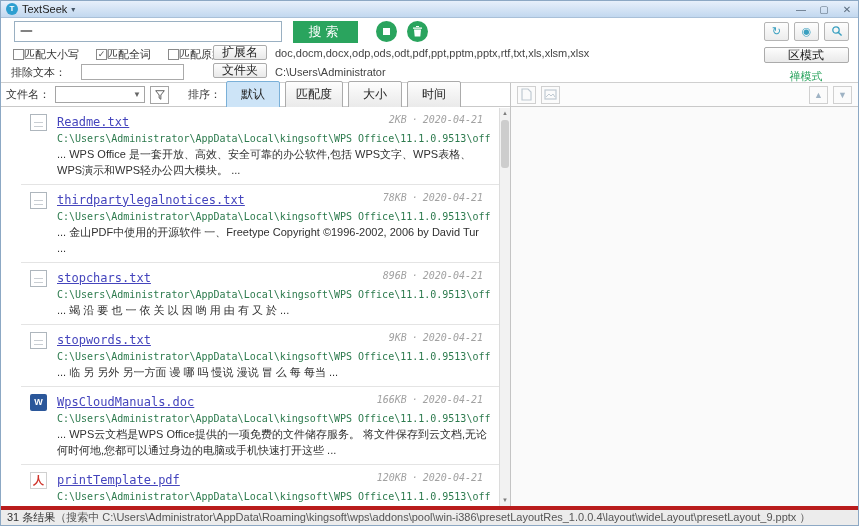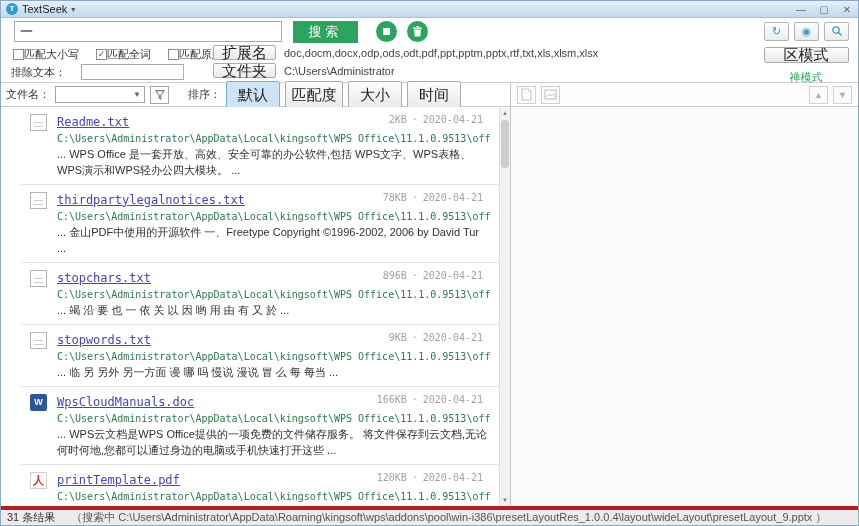"扩展名" .opt-btn { font-family: none -> Liberation Serif, serif; font-size: 15px -> 12px }
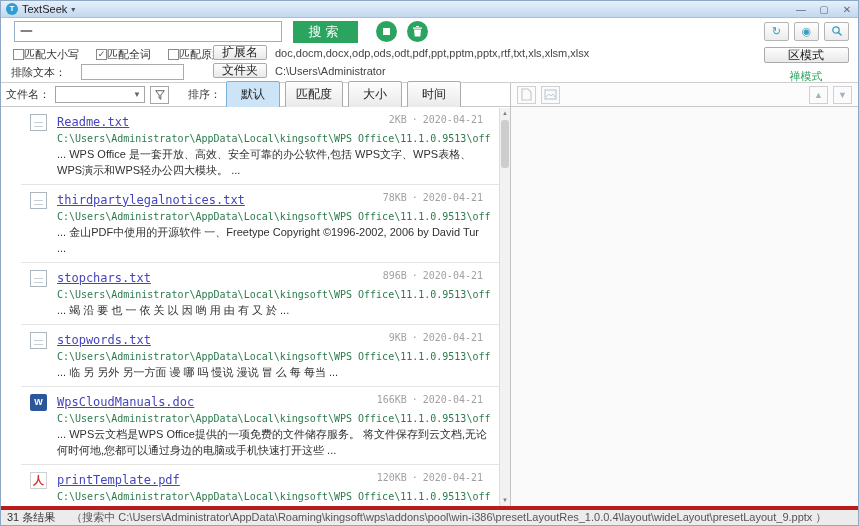"文件夹" .folder-row { align-items: center -> flex-end }
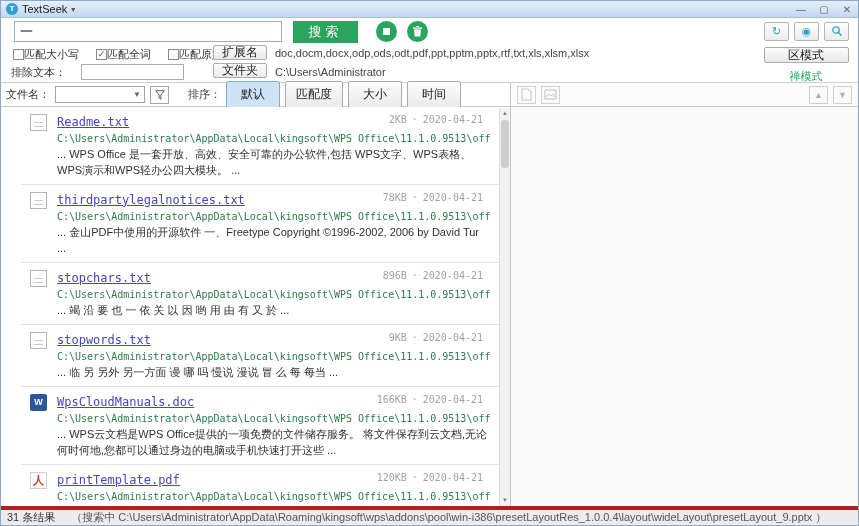"2KB · 2020-04-21" .fmeta { font-style: none -> italic }
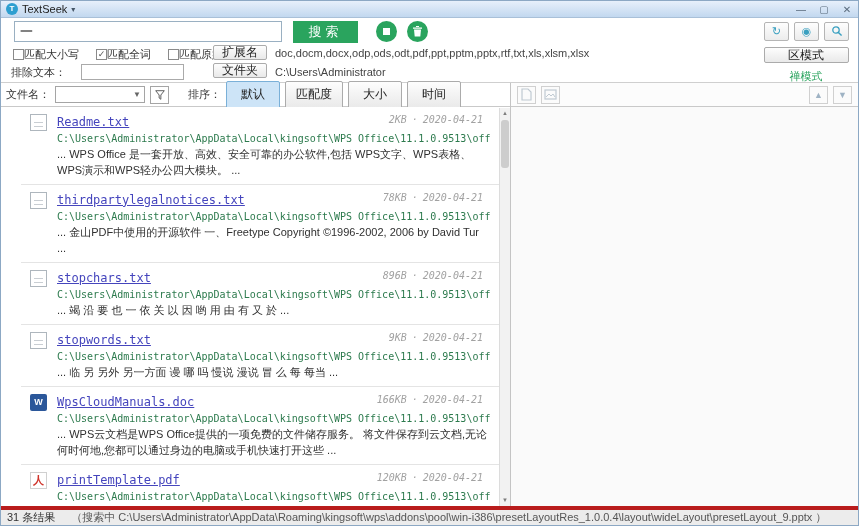"（搜索中" .status-search { margin-left: 16px -> 0 }
